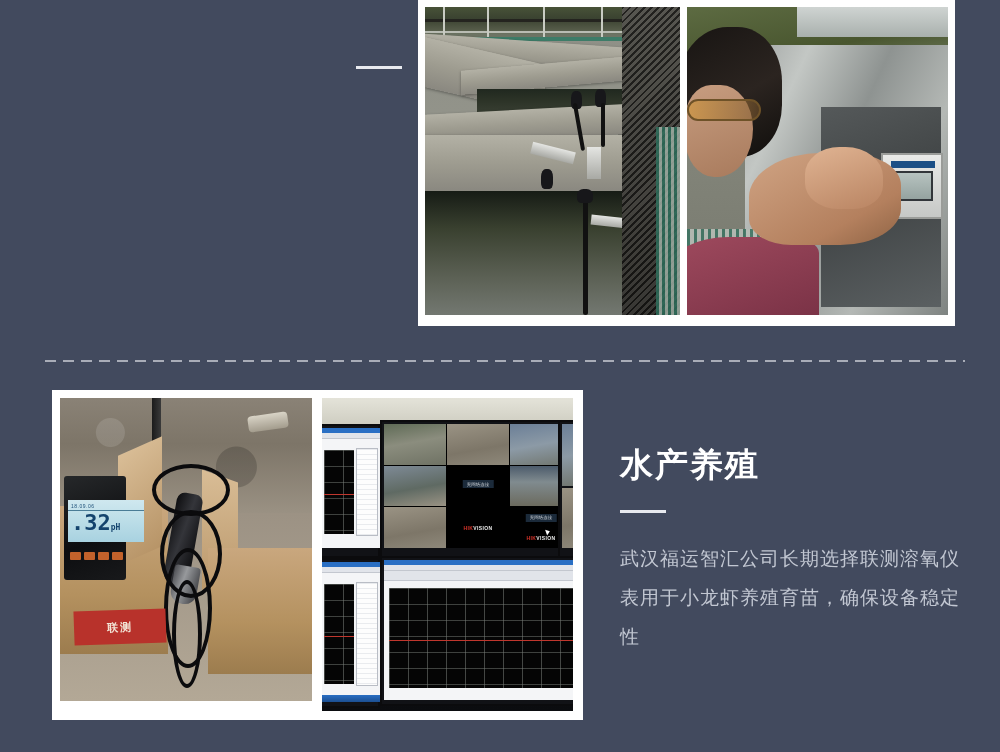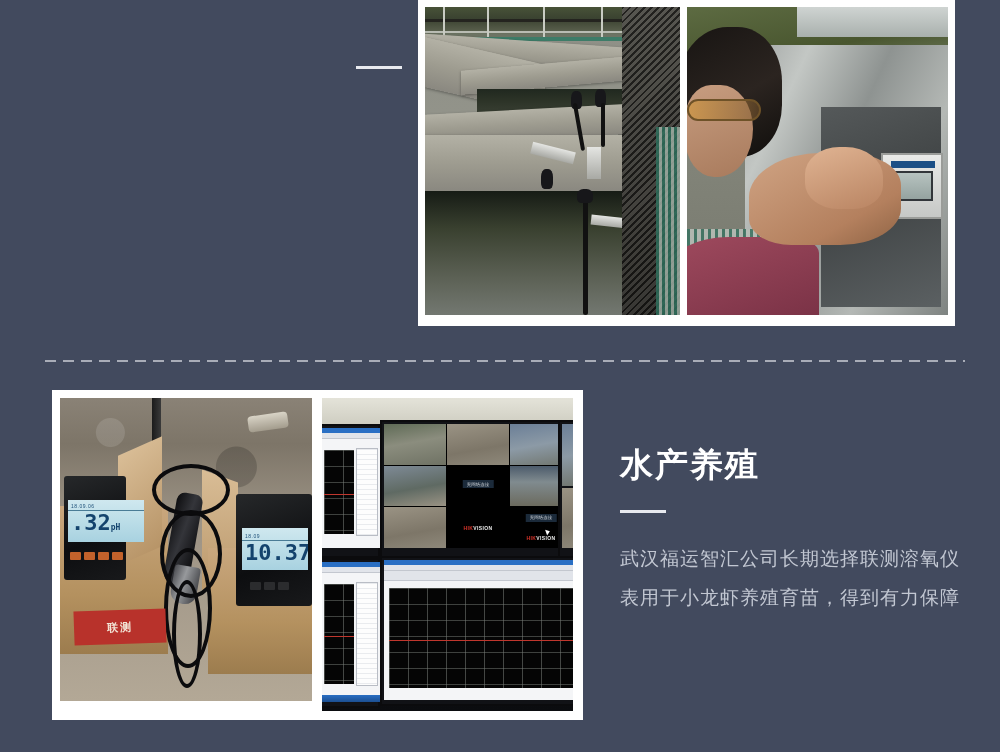"10.37" div.mt-meter { html: <div> <div> <div>18.09</div> <div>10.37</div> </div> <div> <div></div> <div></div> <div></div> </div> </div> -> none }
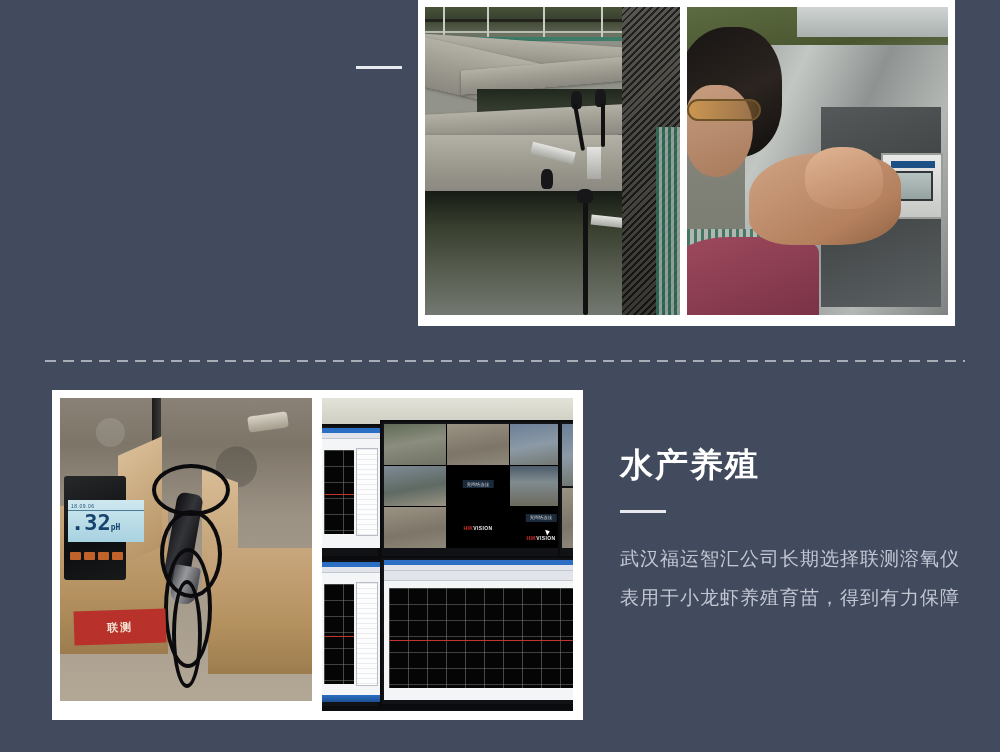"武汉福运智汇公司长期选择联测溶氧仪表用于小龙虾养殖育苗，得到有力保障" div.body-text { text: 得到有力保障 -> 确保设备稳定性 }
